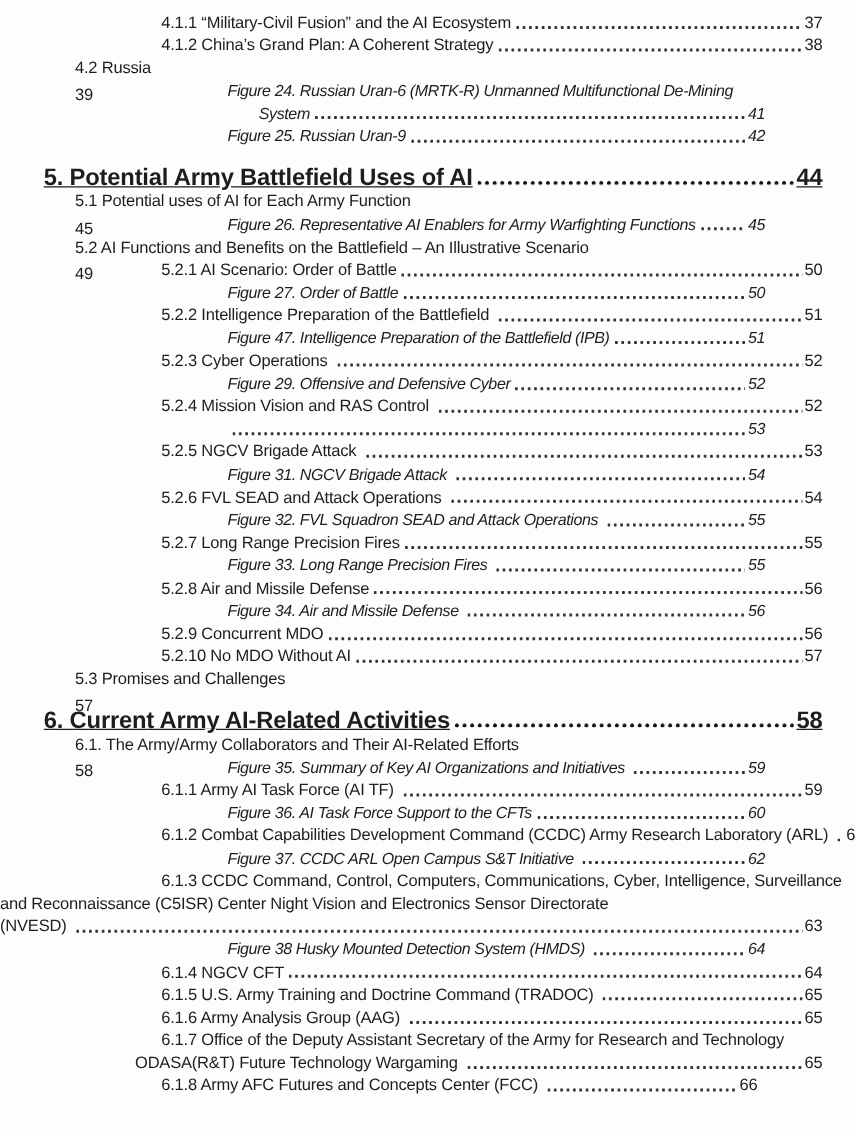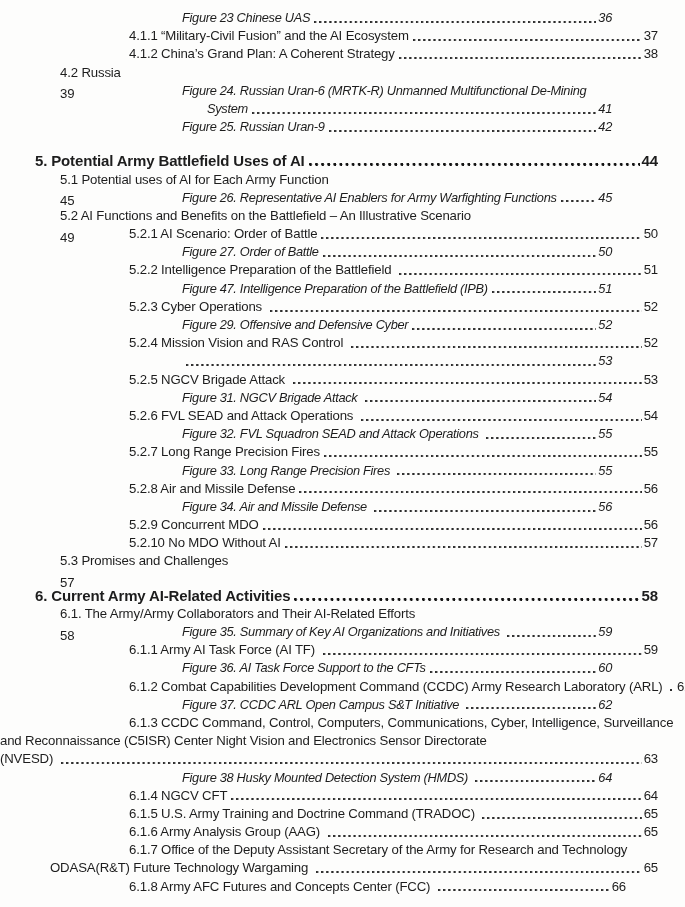"Figure 23 Chinese UAS" div.row { html: <div> <span>Figure 23 Chinese UAS</span> <span></span> <span>36</span> </div> -> none }
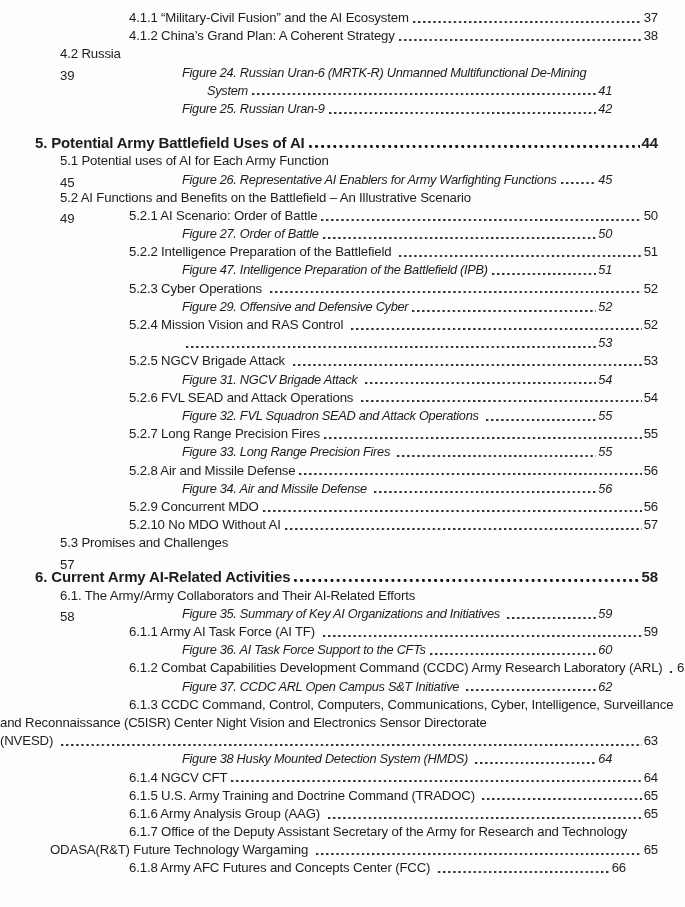"5. Potential Army Battlefield Uses" .chapter { font-size: 15px -> 19px; text-decoration: none -> underline }
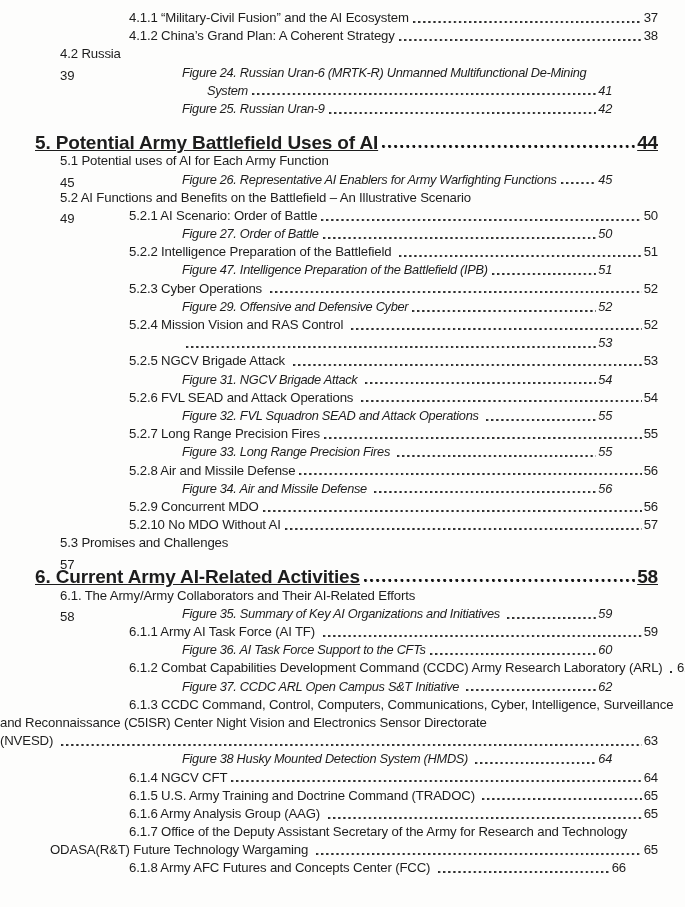"ODASA(R&T) Future Technology Wargaming" .subcont2 { padding-left: 50px -> 108px }
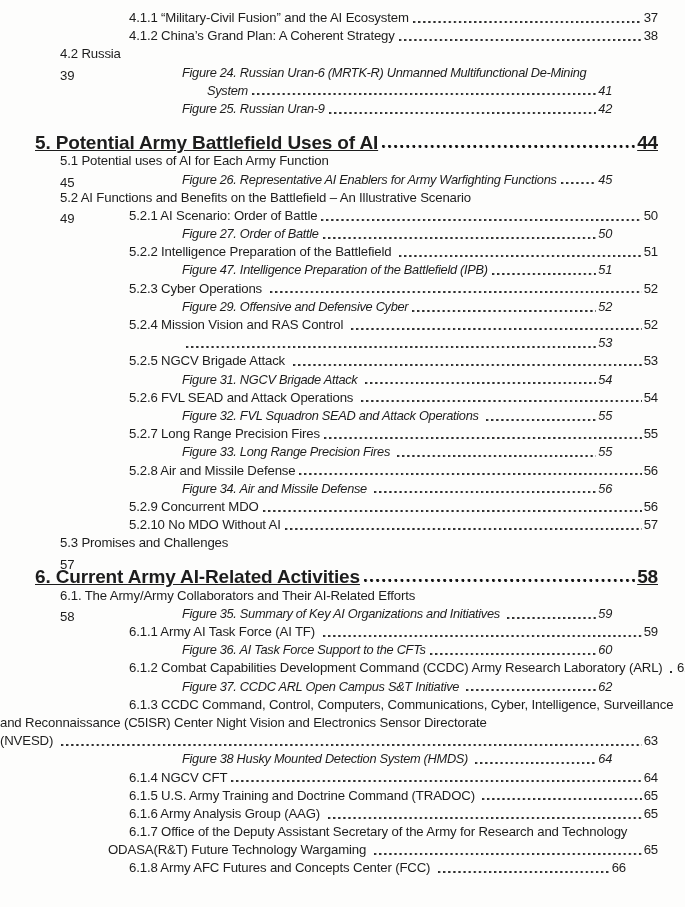"6.1.8 Army AFC Futures and" .shortstop { padding-right: 59px -> 79px }
